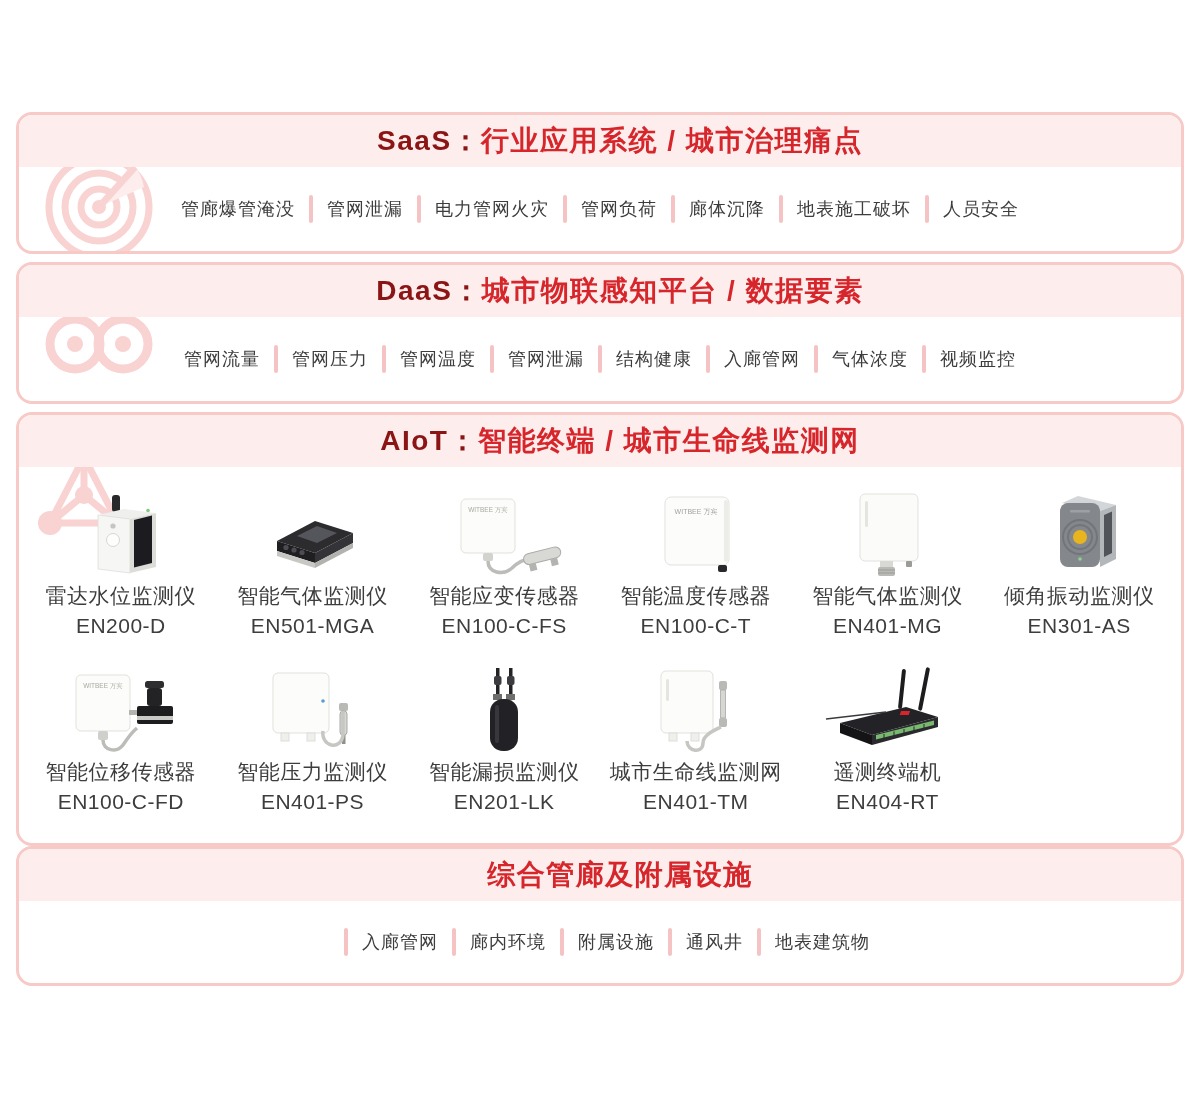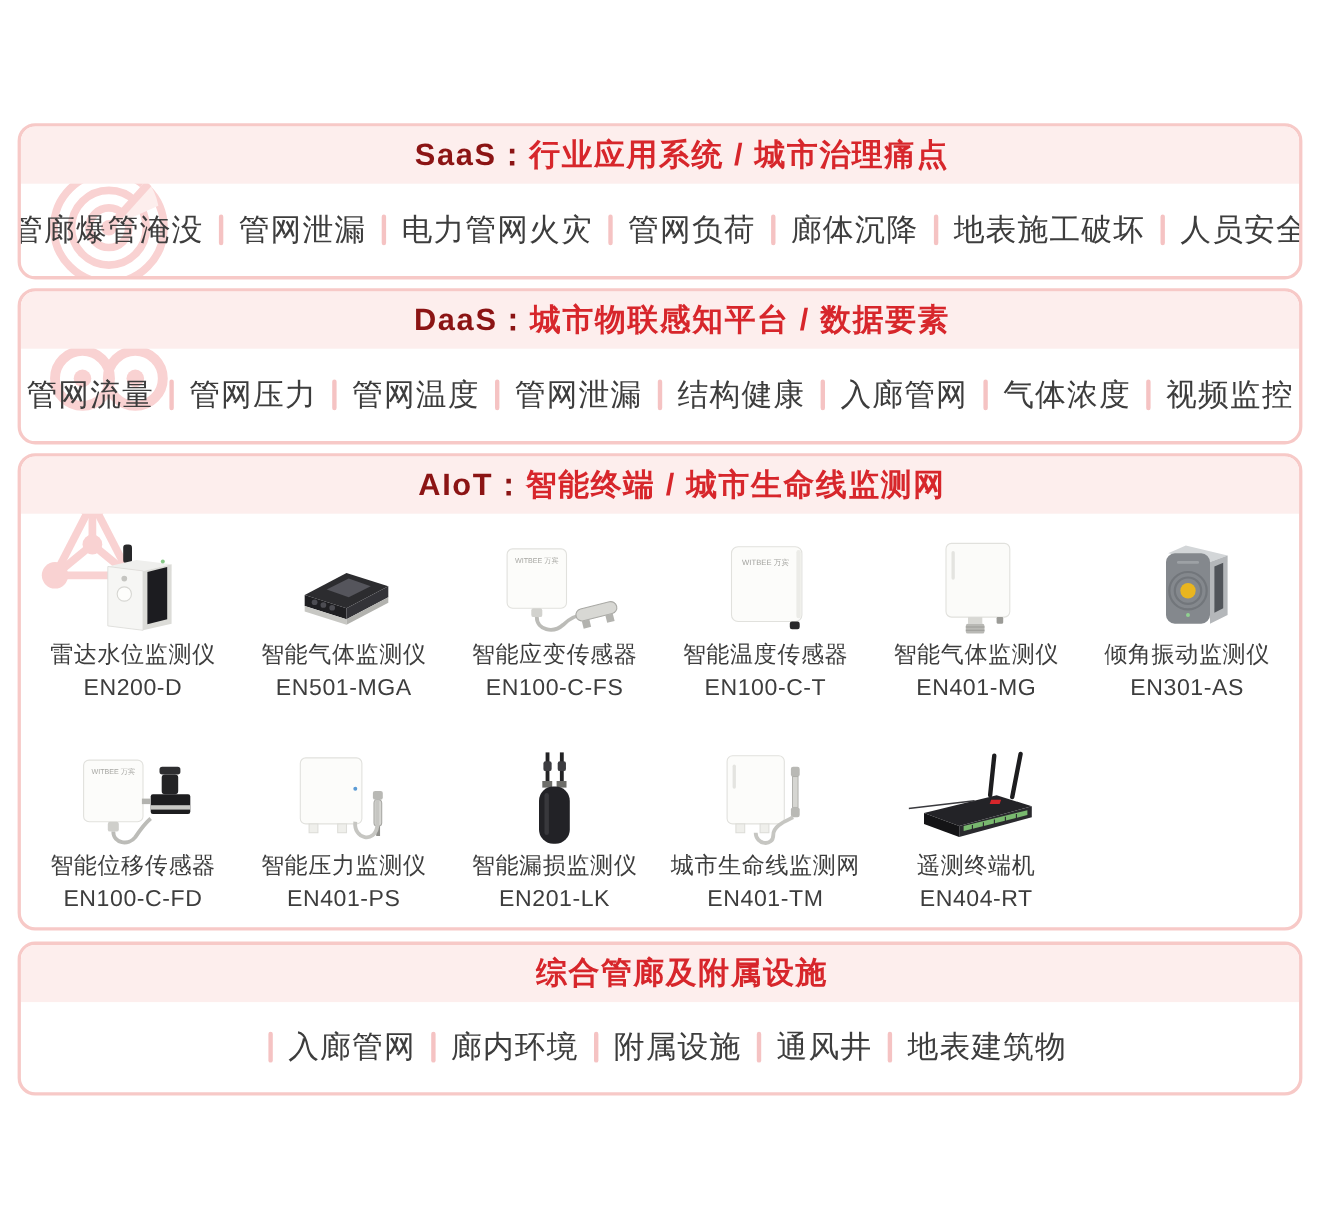"管廊爆管淹没" .item { font-size: 28px -> 18px }
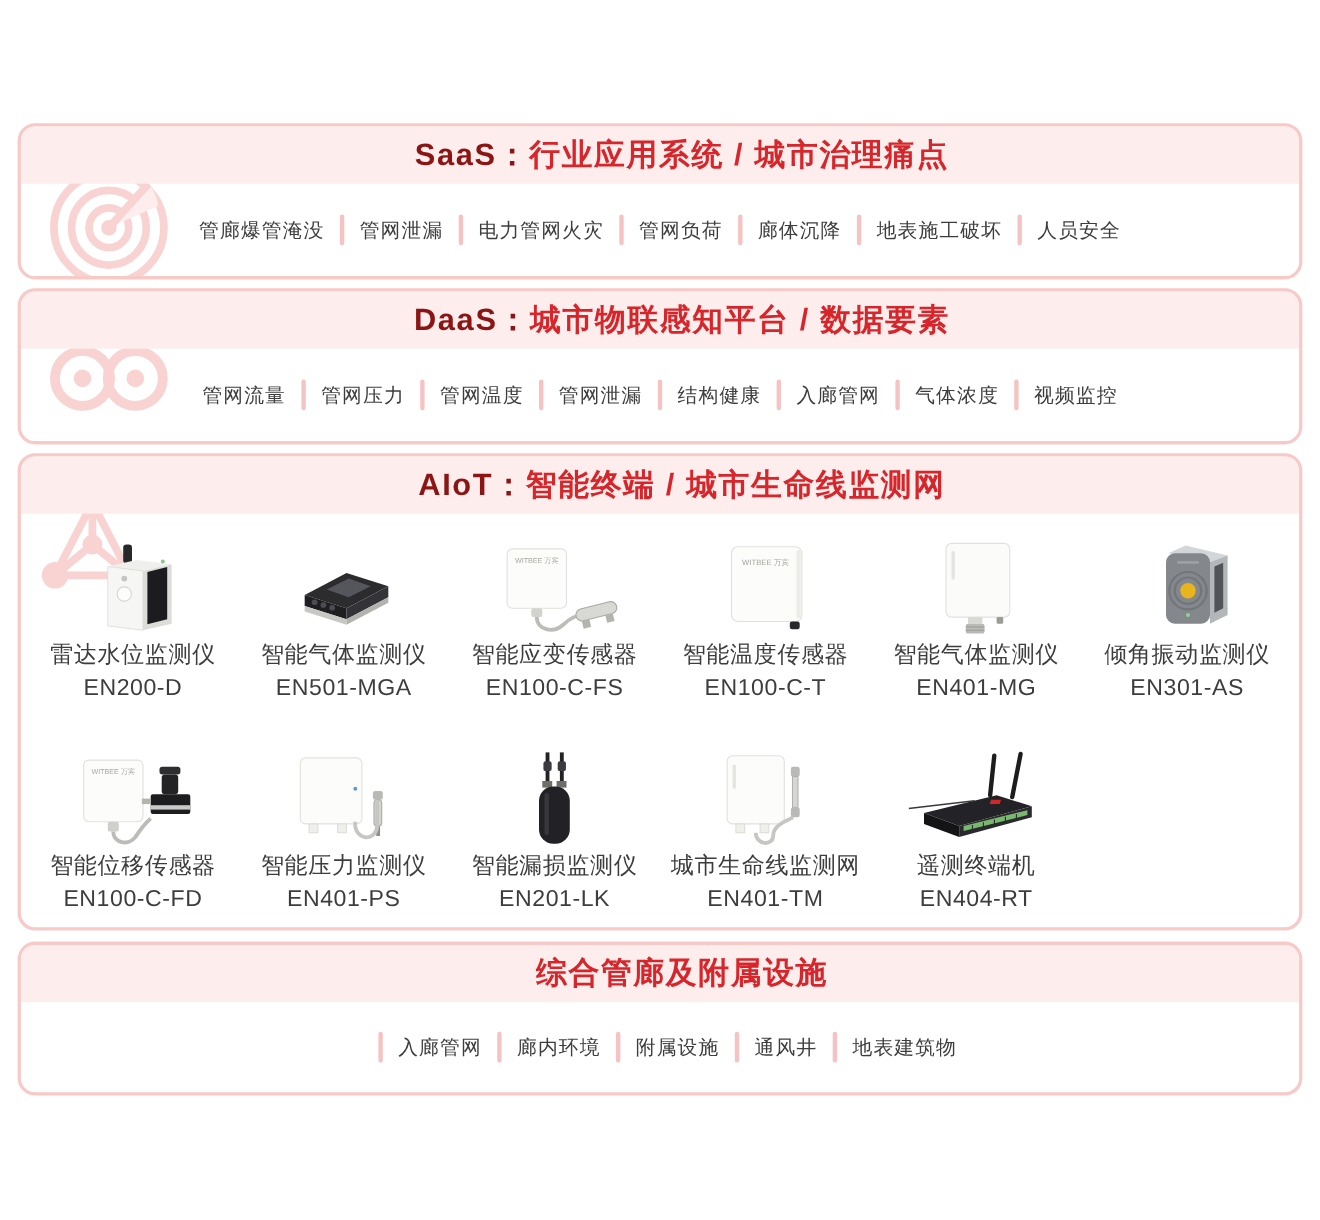"AIoT：智能终端 / 城市生命线监测网" .card.h-aiot { margin-bottom: 10px -> 0 }
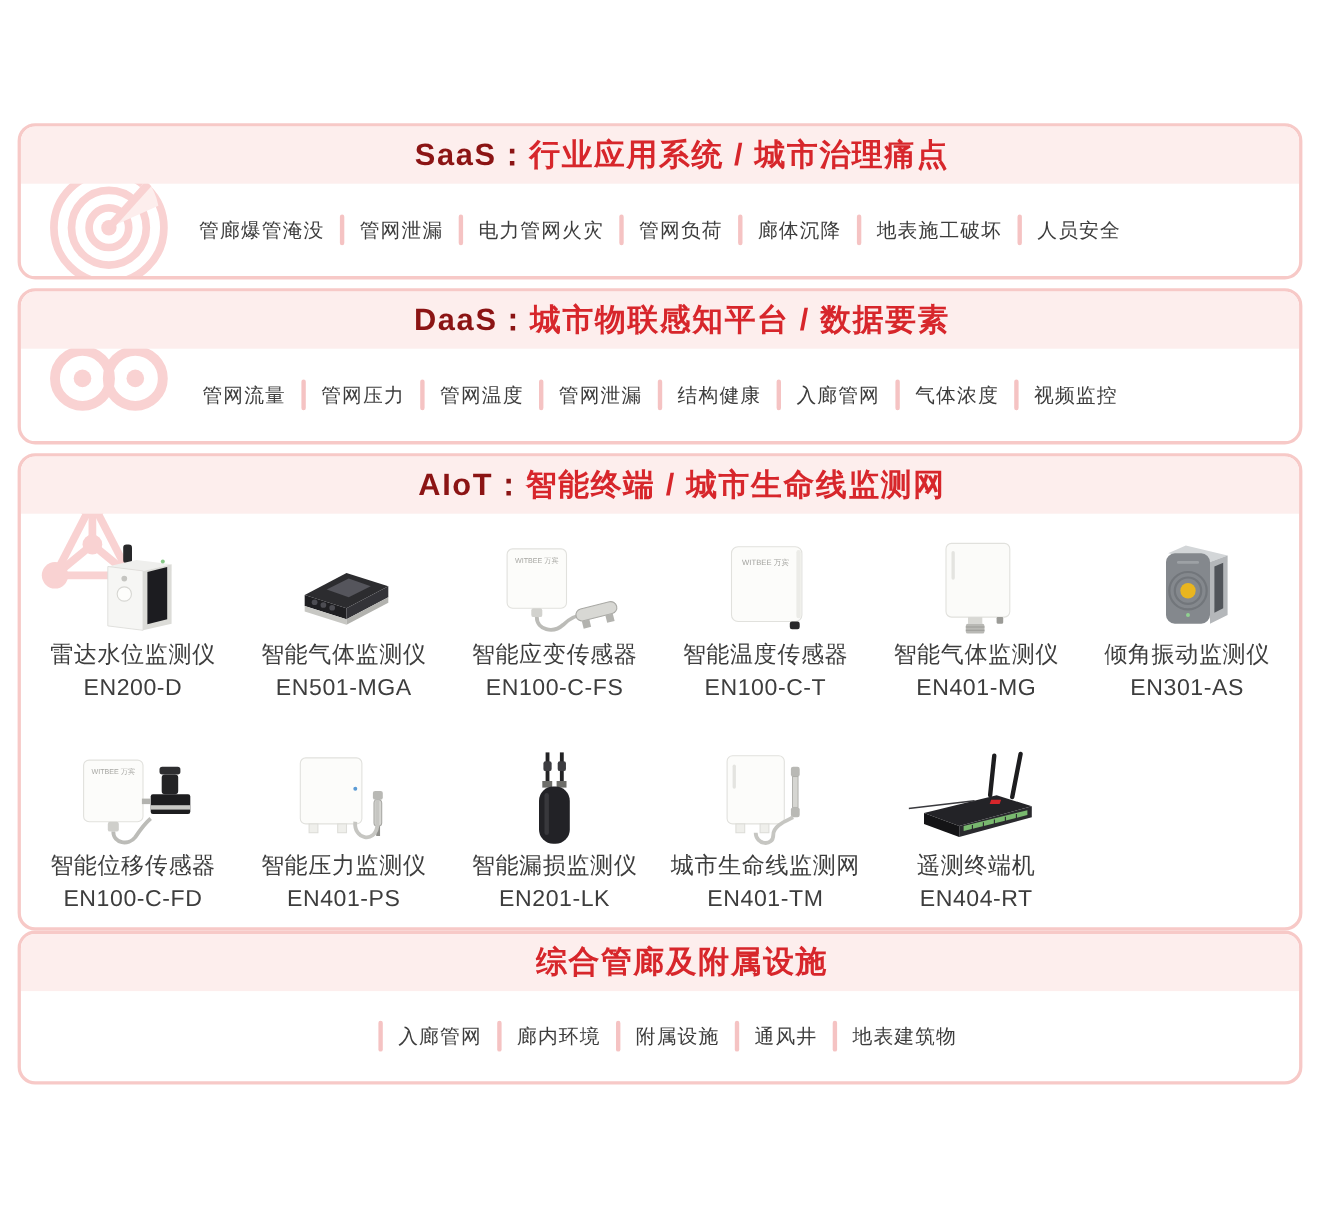"雷达水位监测仪" .products { row-gap: 40px -> 24px }
